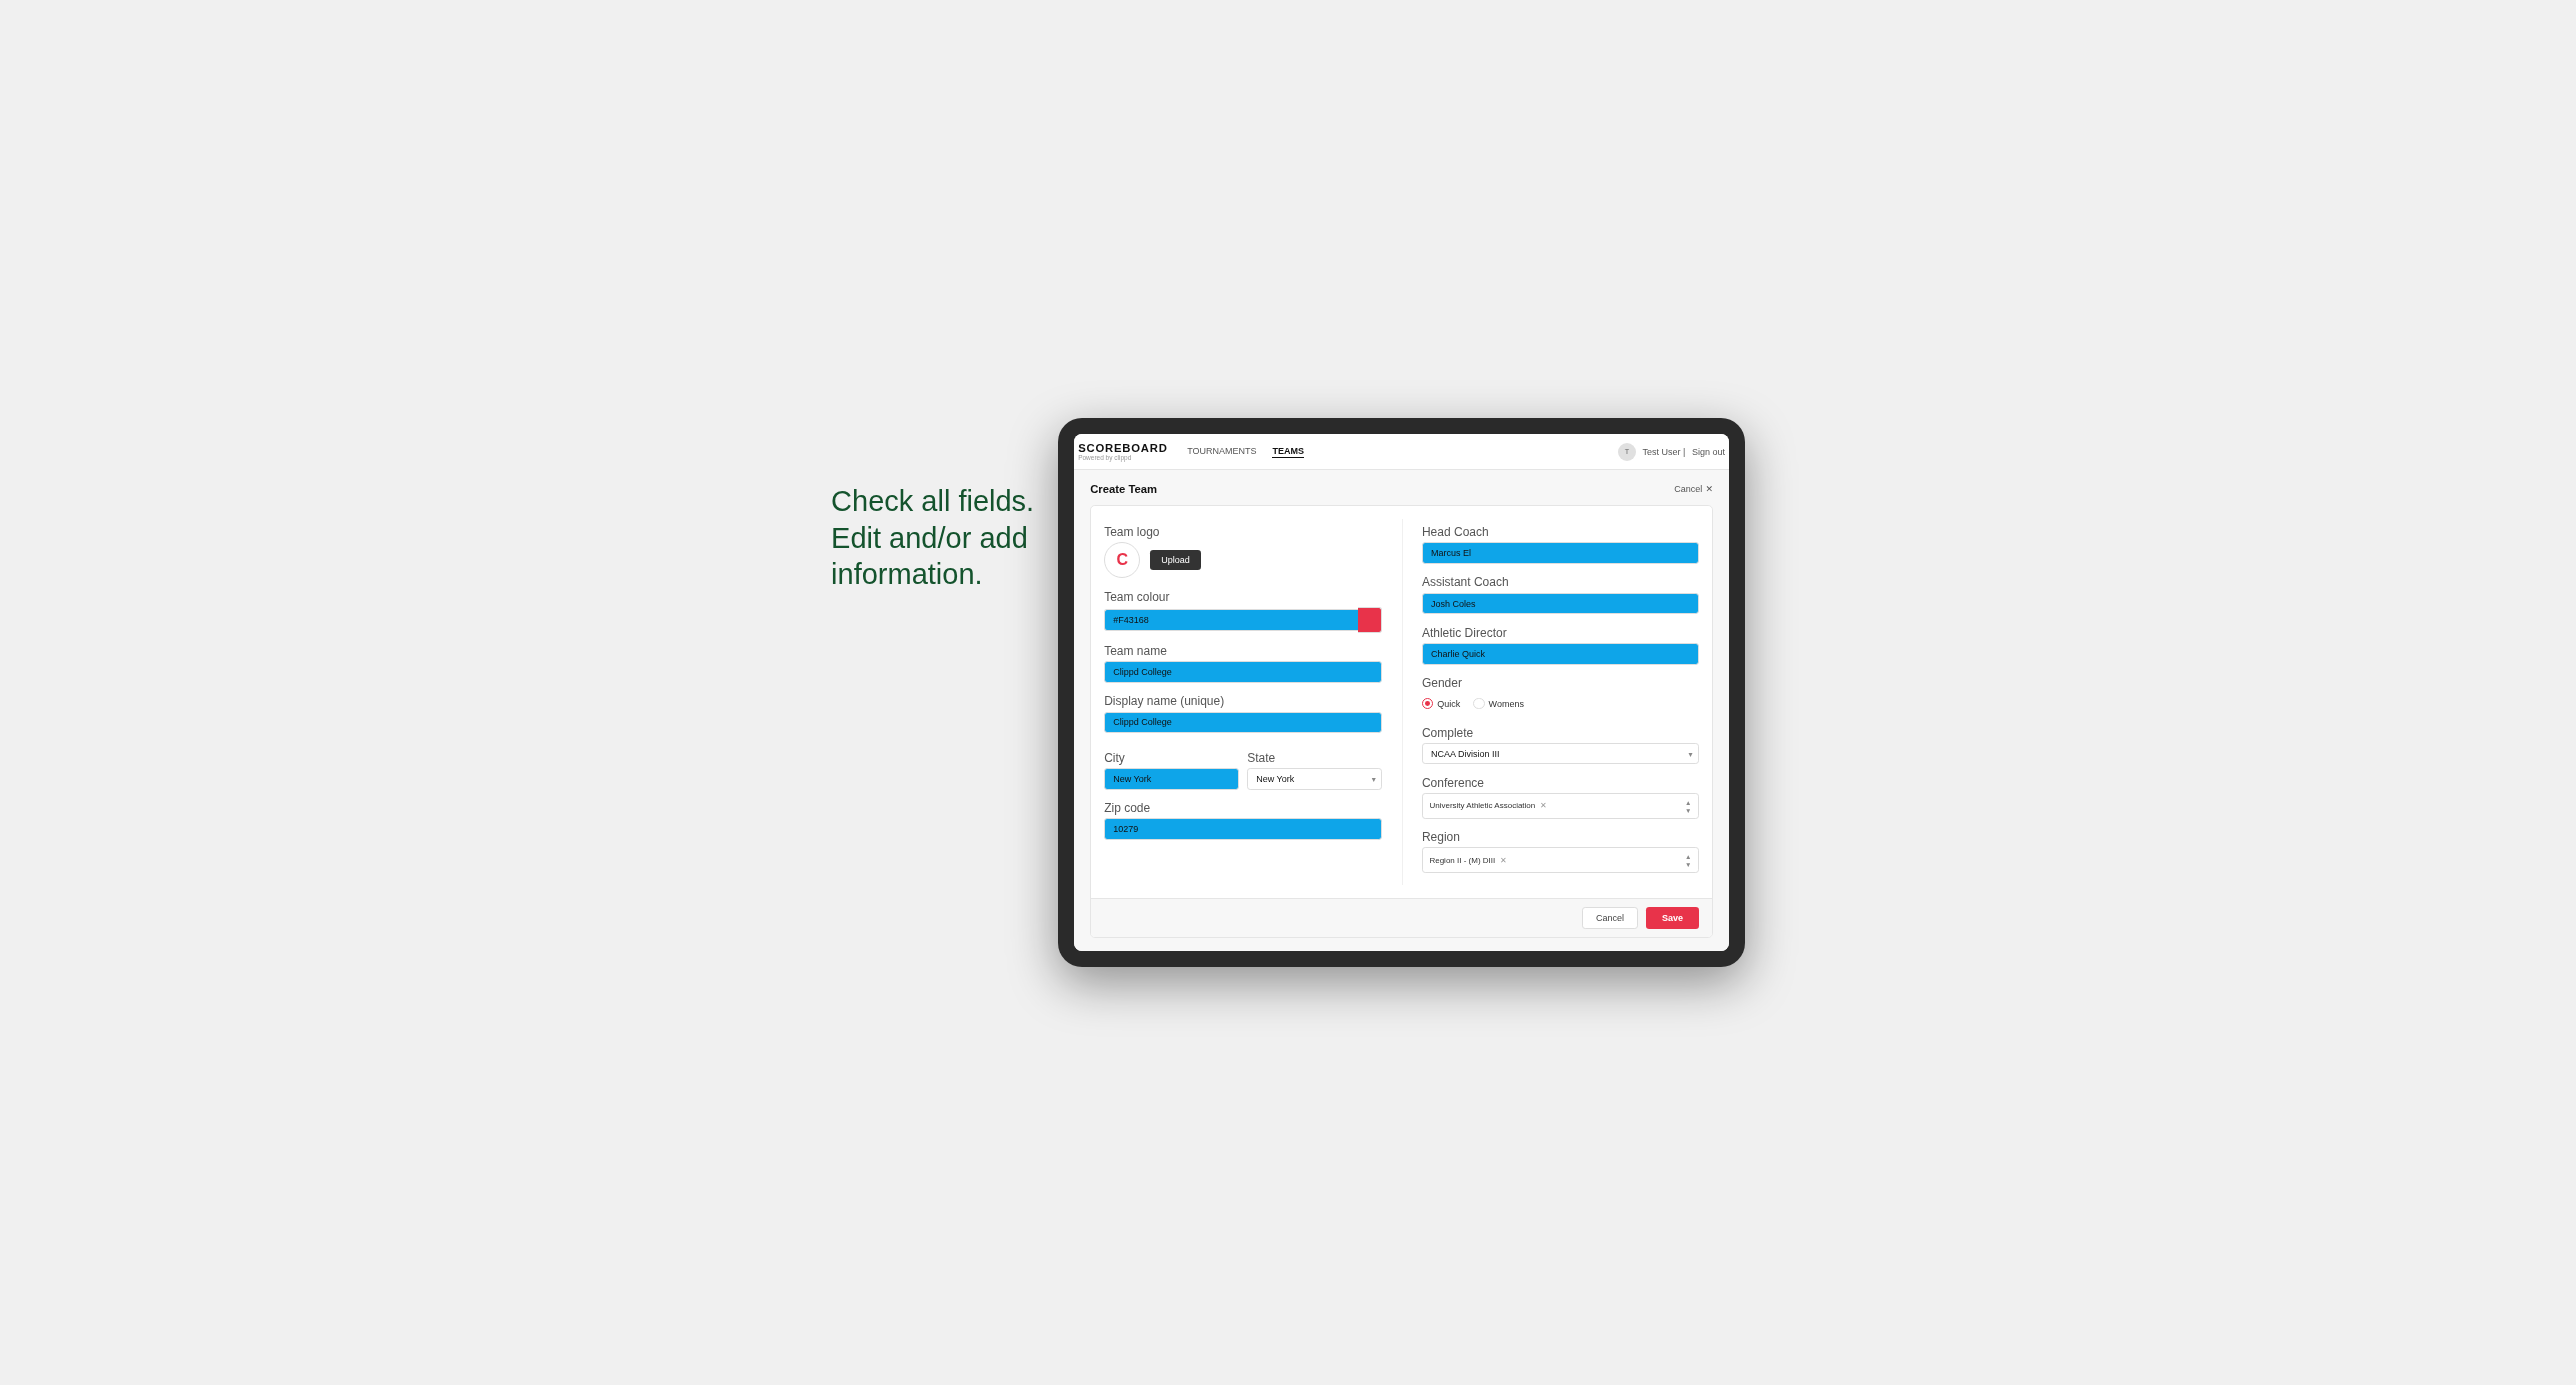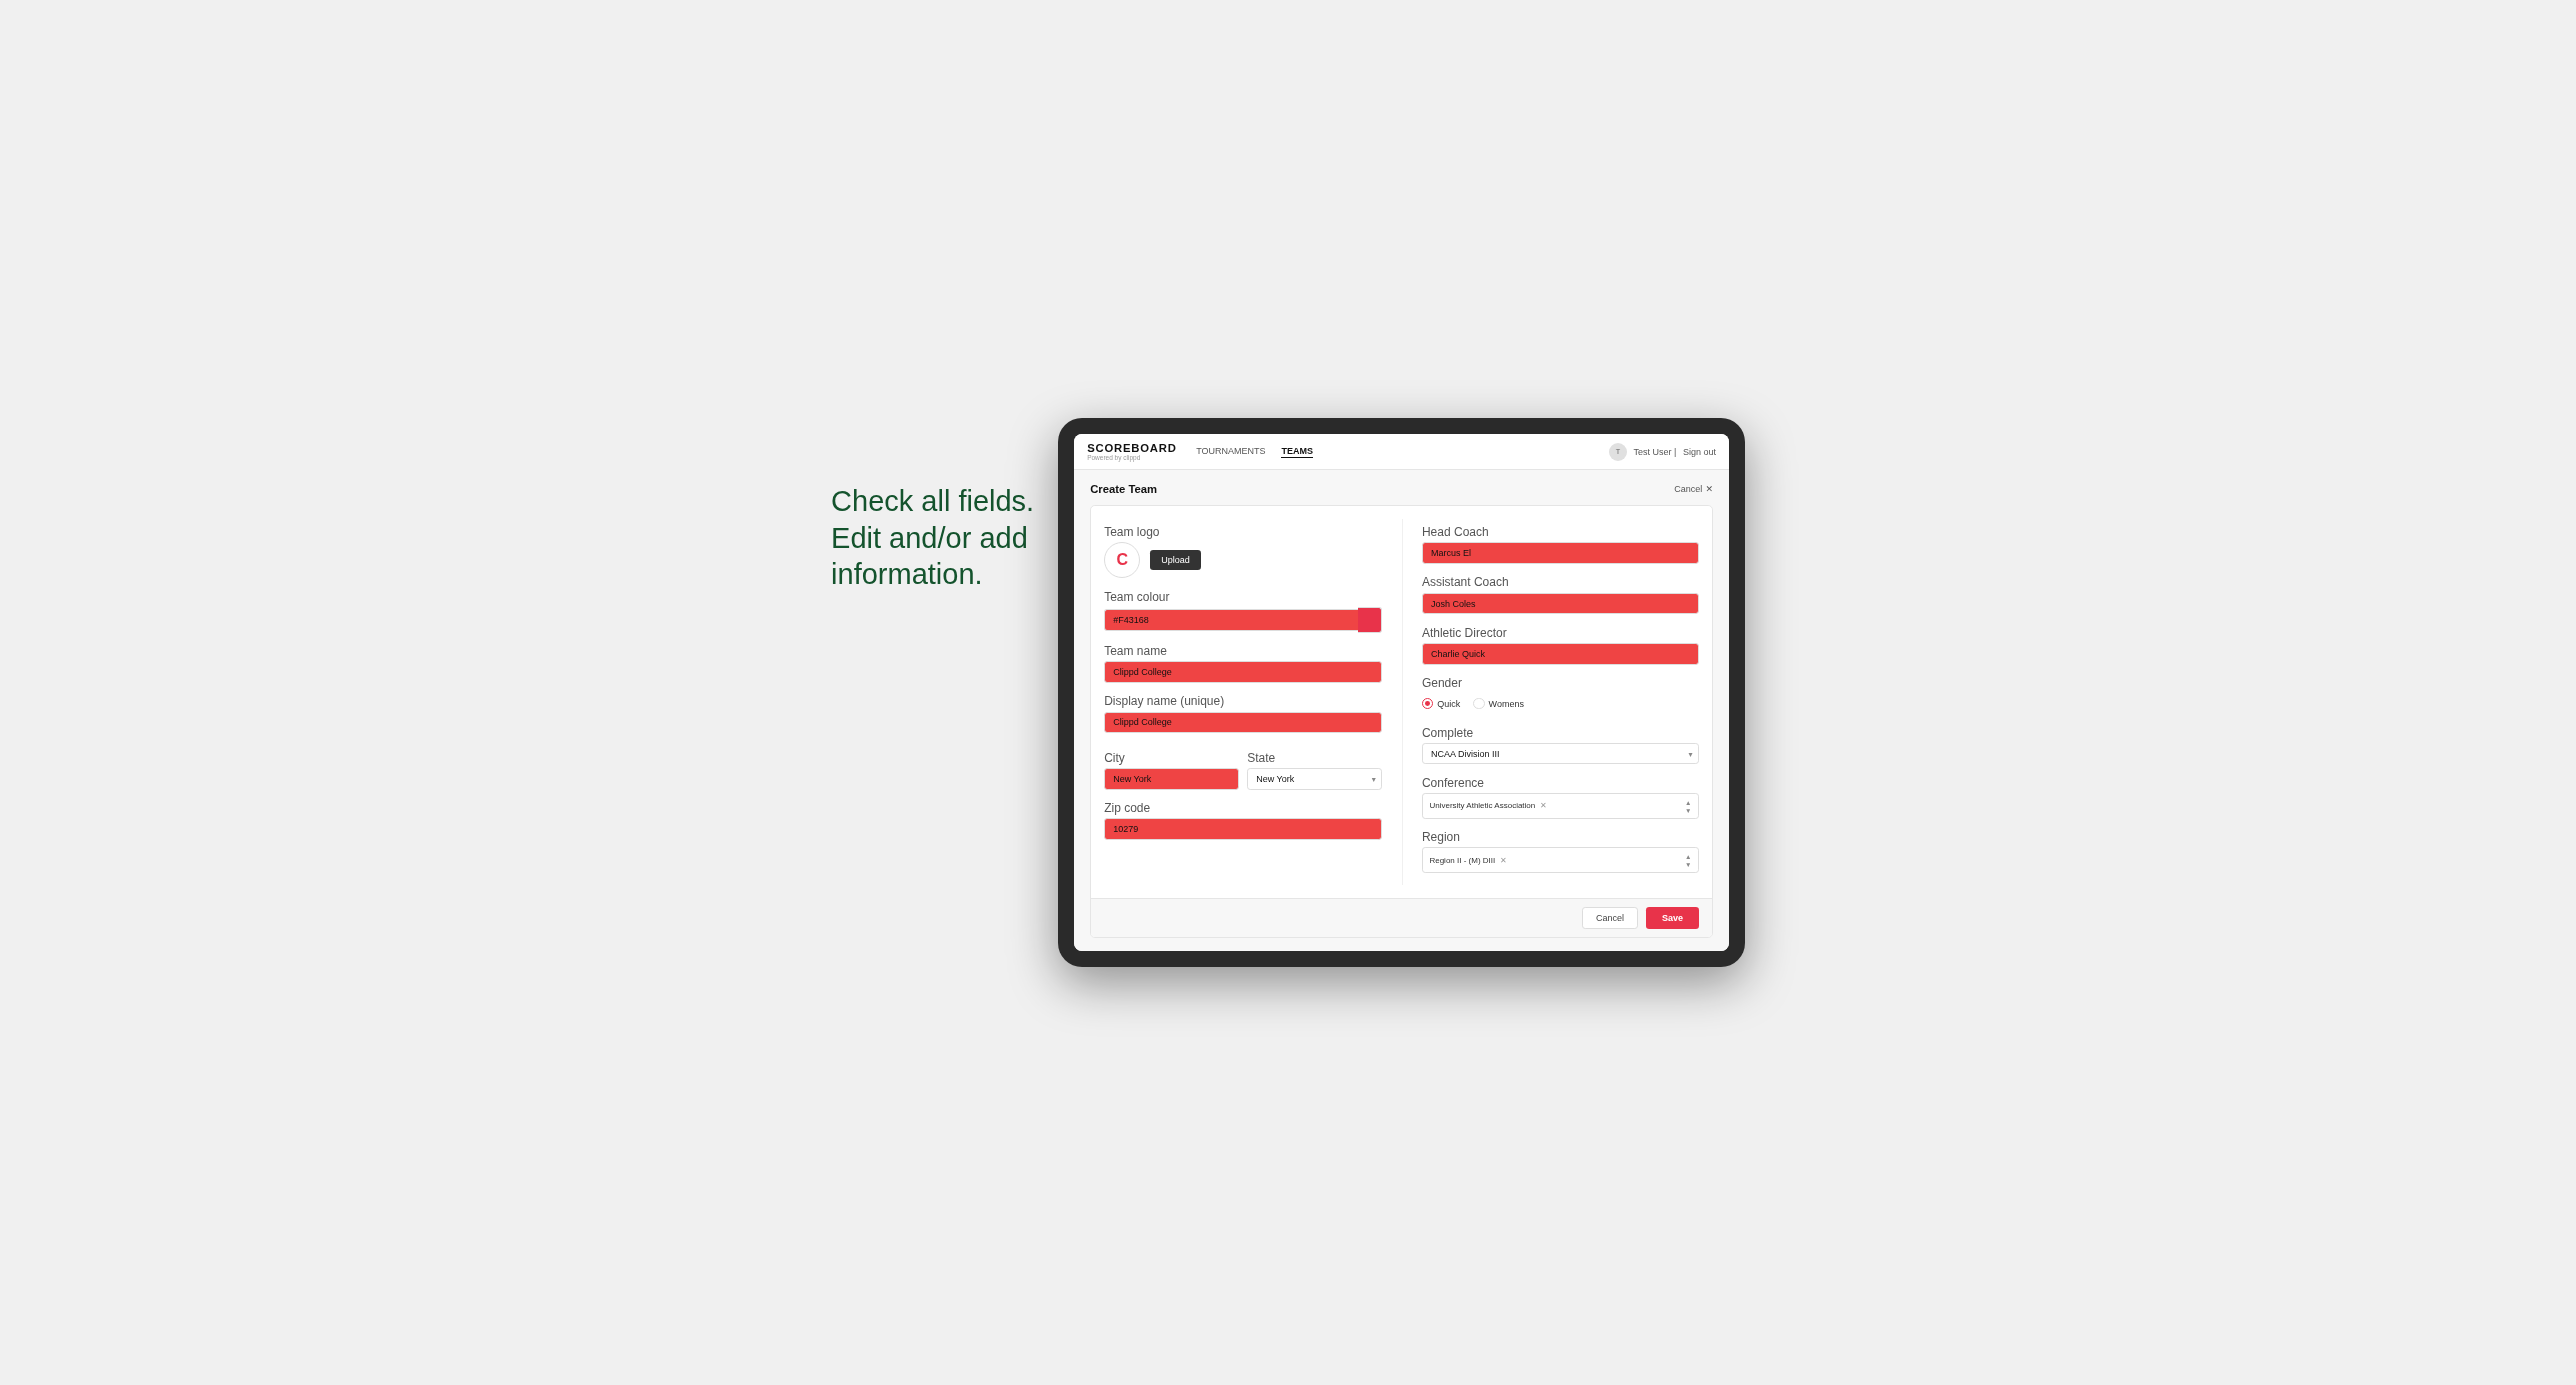"SCOREBOARD" .navbar { padding: 0 13px -> 0 4px }
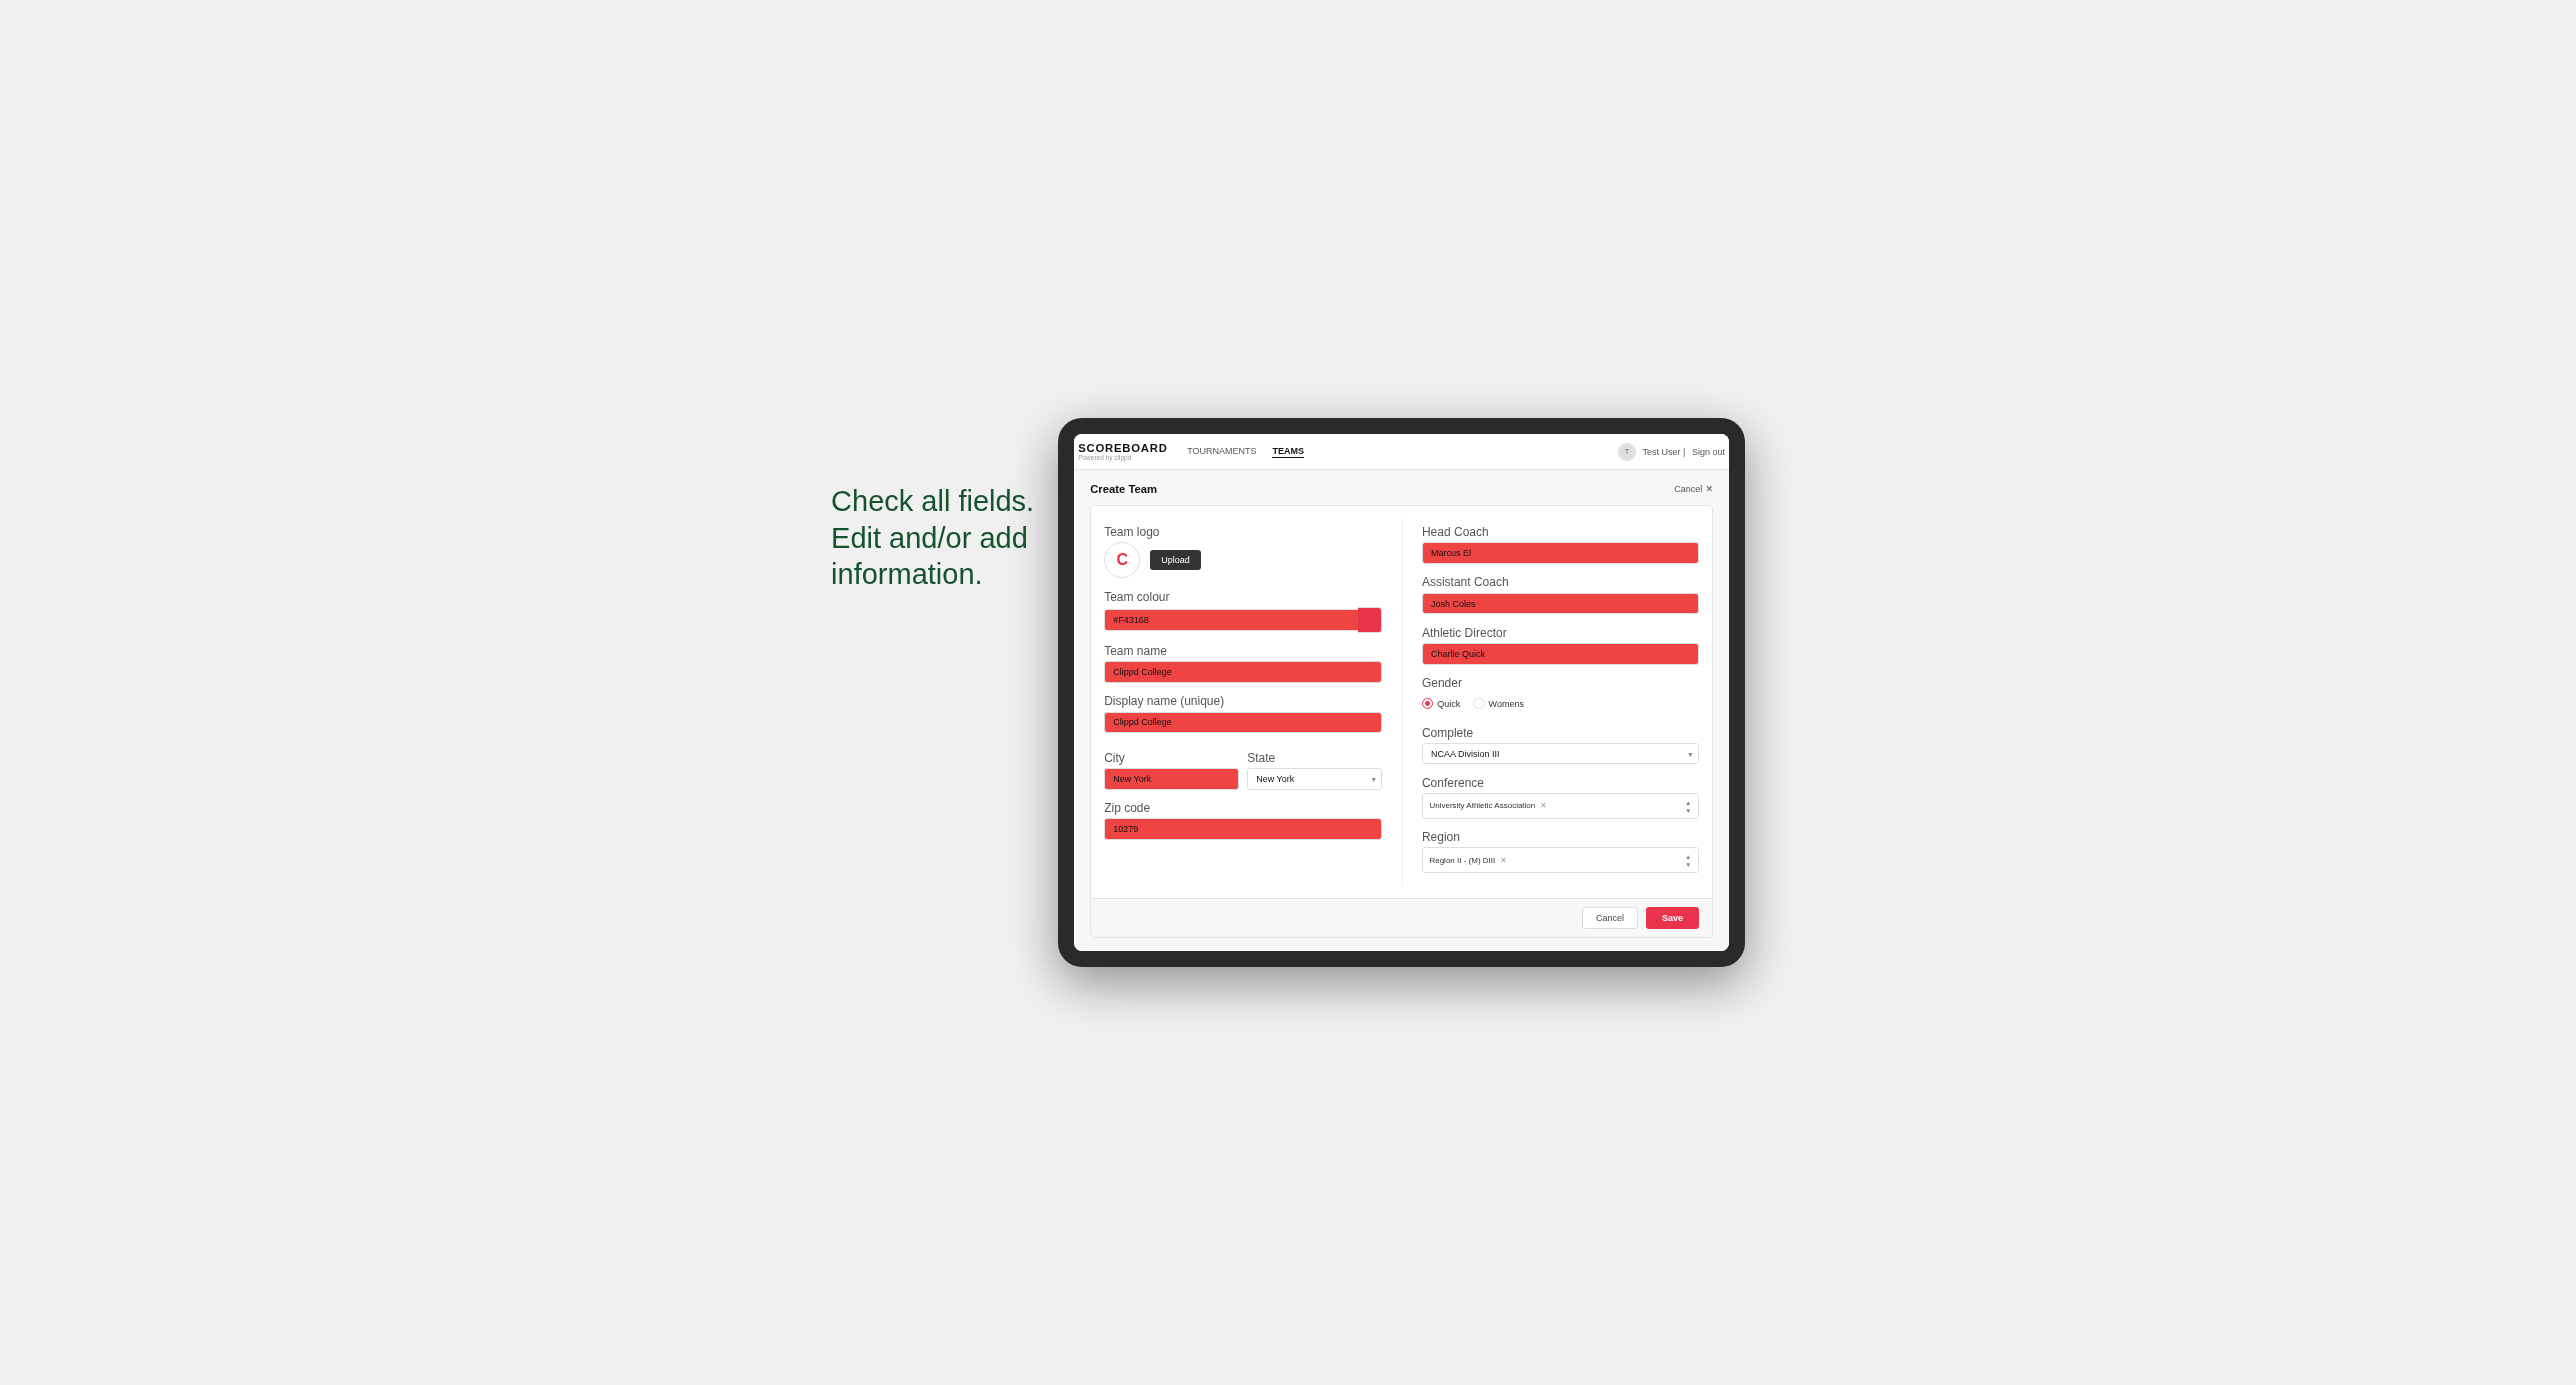"Marcus El" .form-input { background: #ef4444 -> #0ea5e9 }
